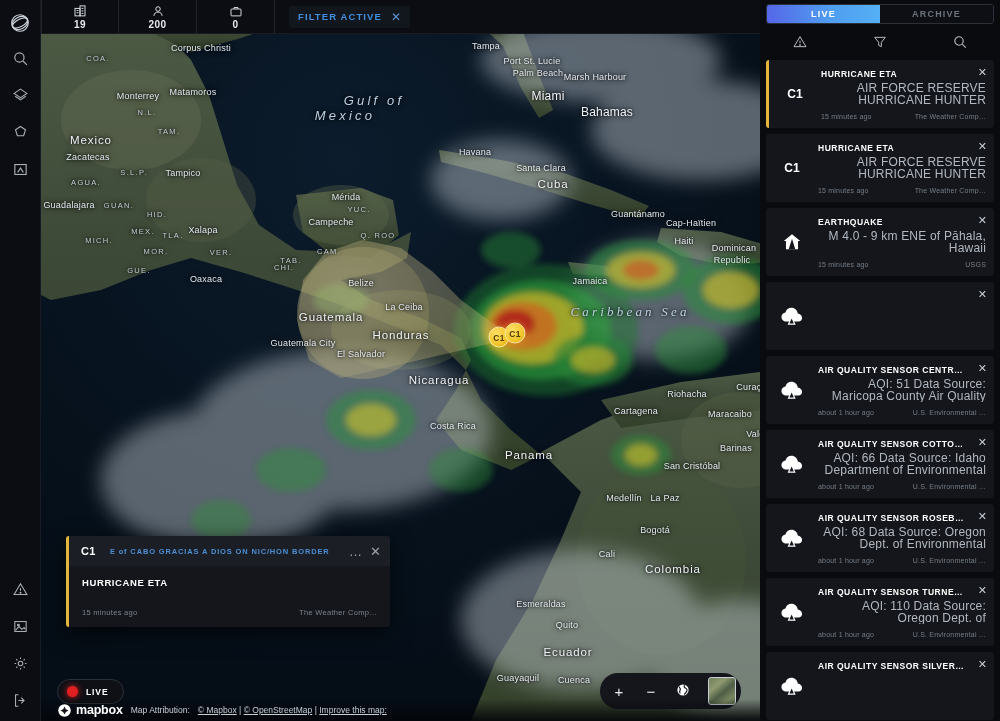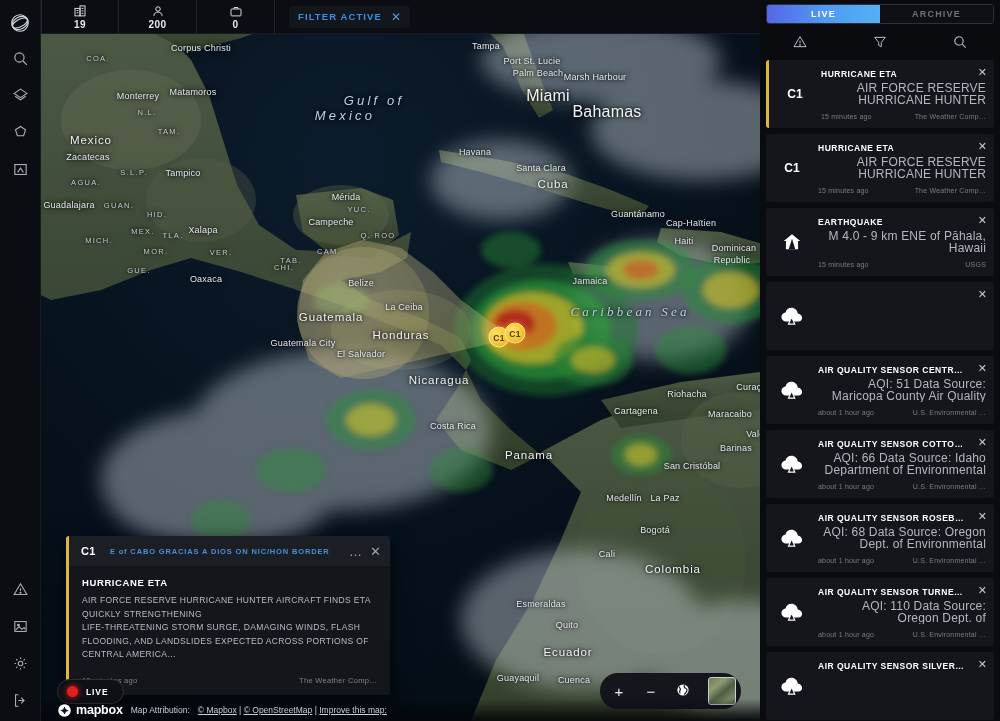"Miami" .mlabel.bigcity { font-size: 16px -> 12px }
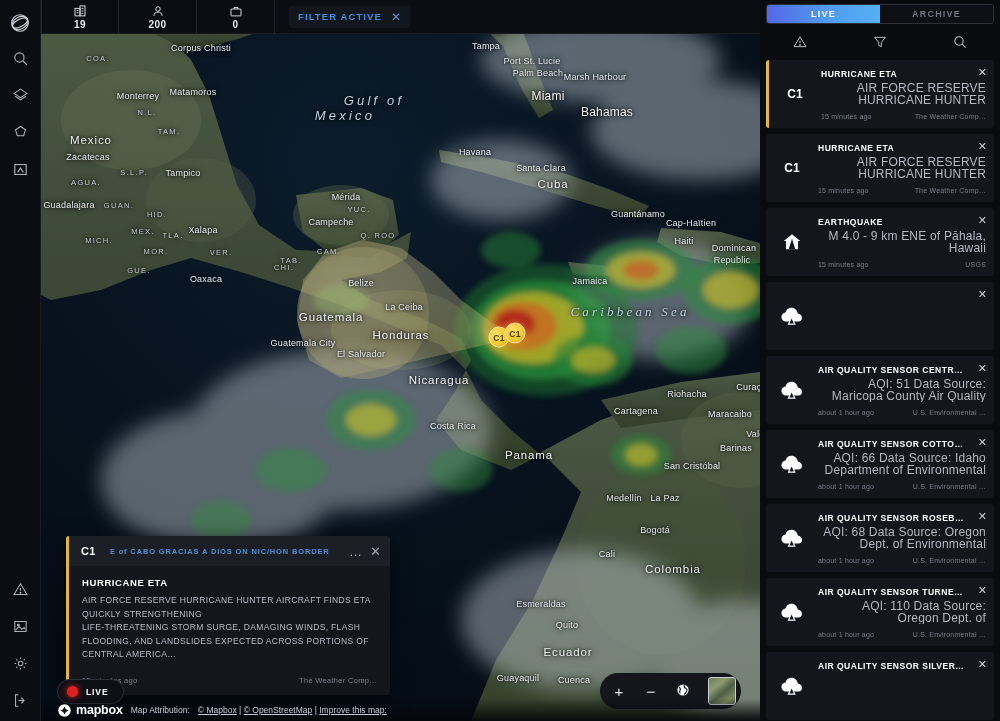"AIR FORCE RESERVE HURRICANE HUNTER AIRCRAFT FINDS ETA" div.pu-desc { html: <div>AIR FORCE RESERVE HURRICANE HUNTER AIRCRAFT FINDS ETA QUICKLY STRENGTHENING LIFE-THREATENING STORM SURGE, DAMAGING WINDS, FLASH FLOODING, AND LANDSLIDES EXPECTED ACROSS PORTIONS OF CENTRAL AMERICA…</div> -> none }
